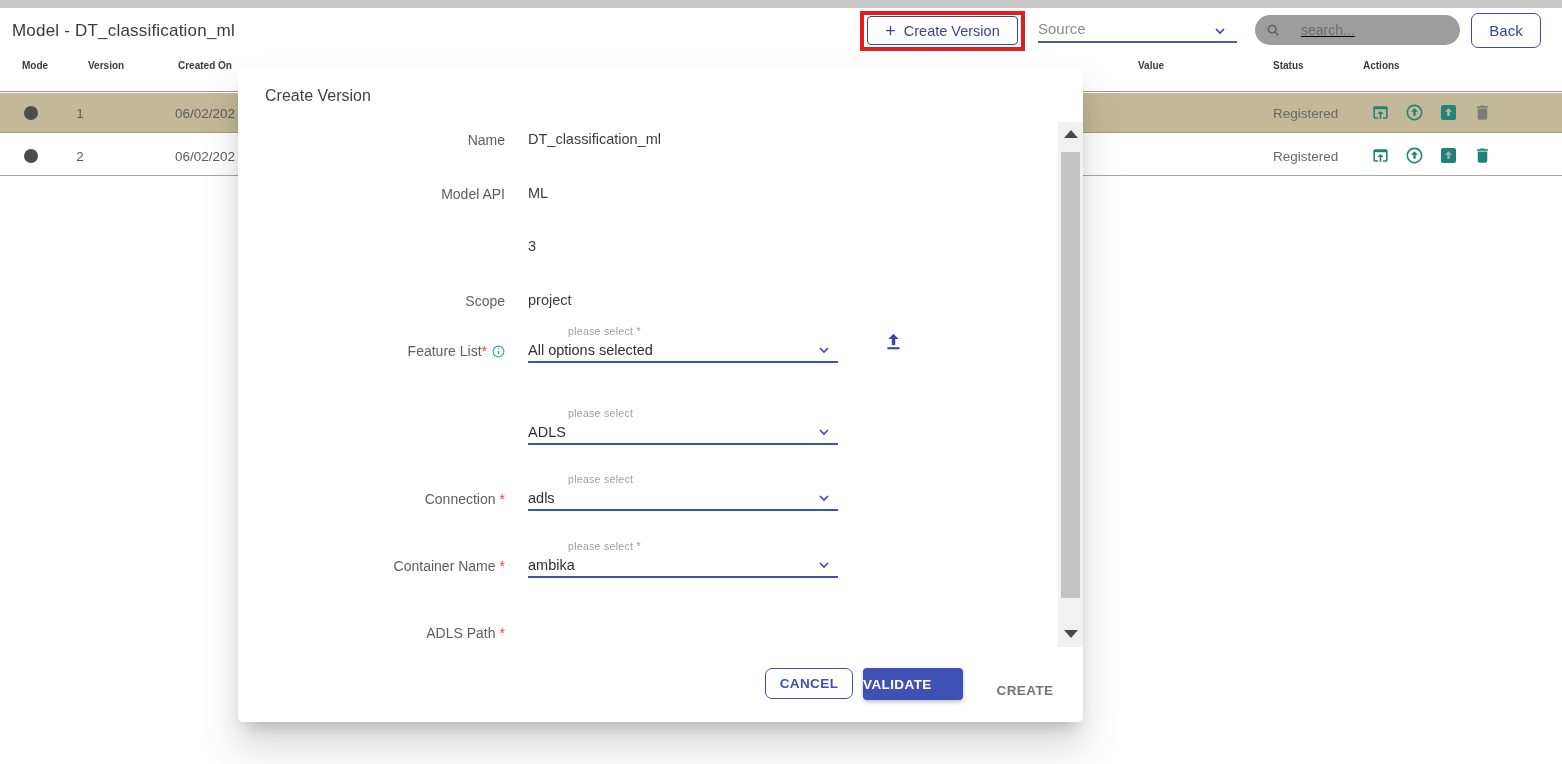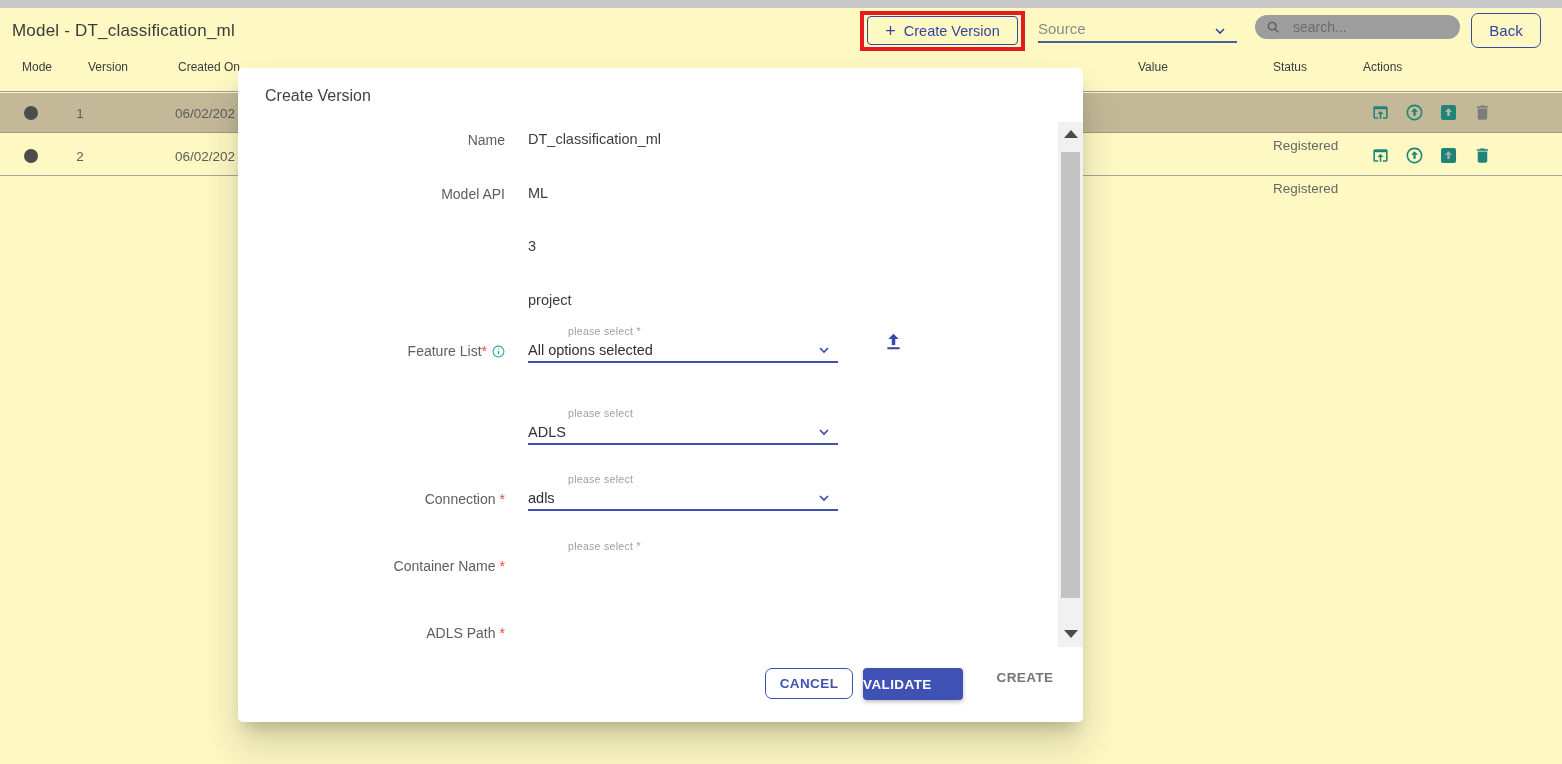"Model - DT_classification_ml" .stage { background: #fef9c3 -> #ffffff }
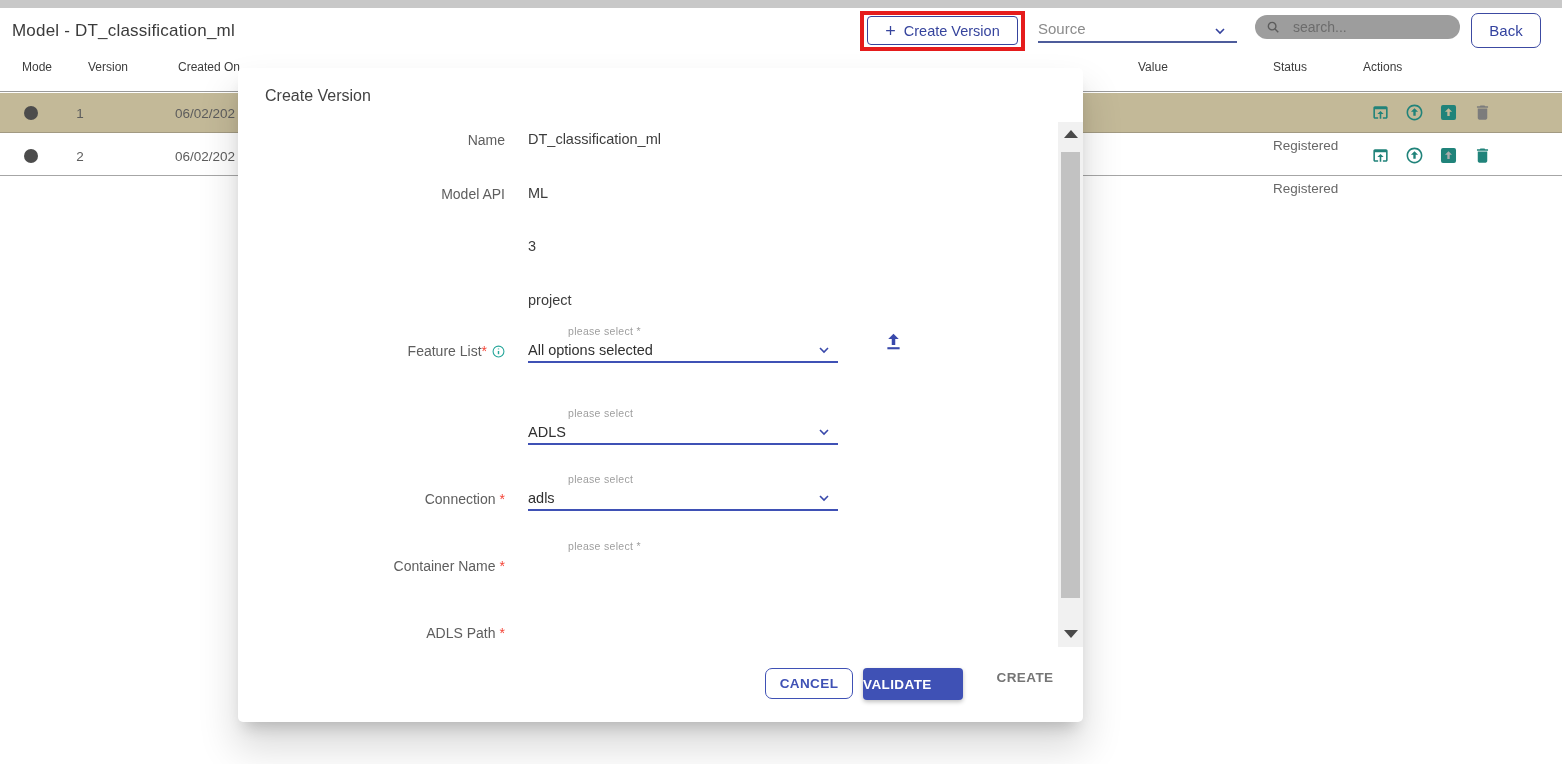"search..." .search-pill { gap: 13px -> 21px; height: 24px -> 30px; text-decoration: none -> underline }
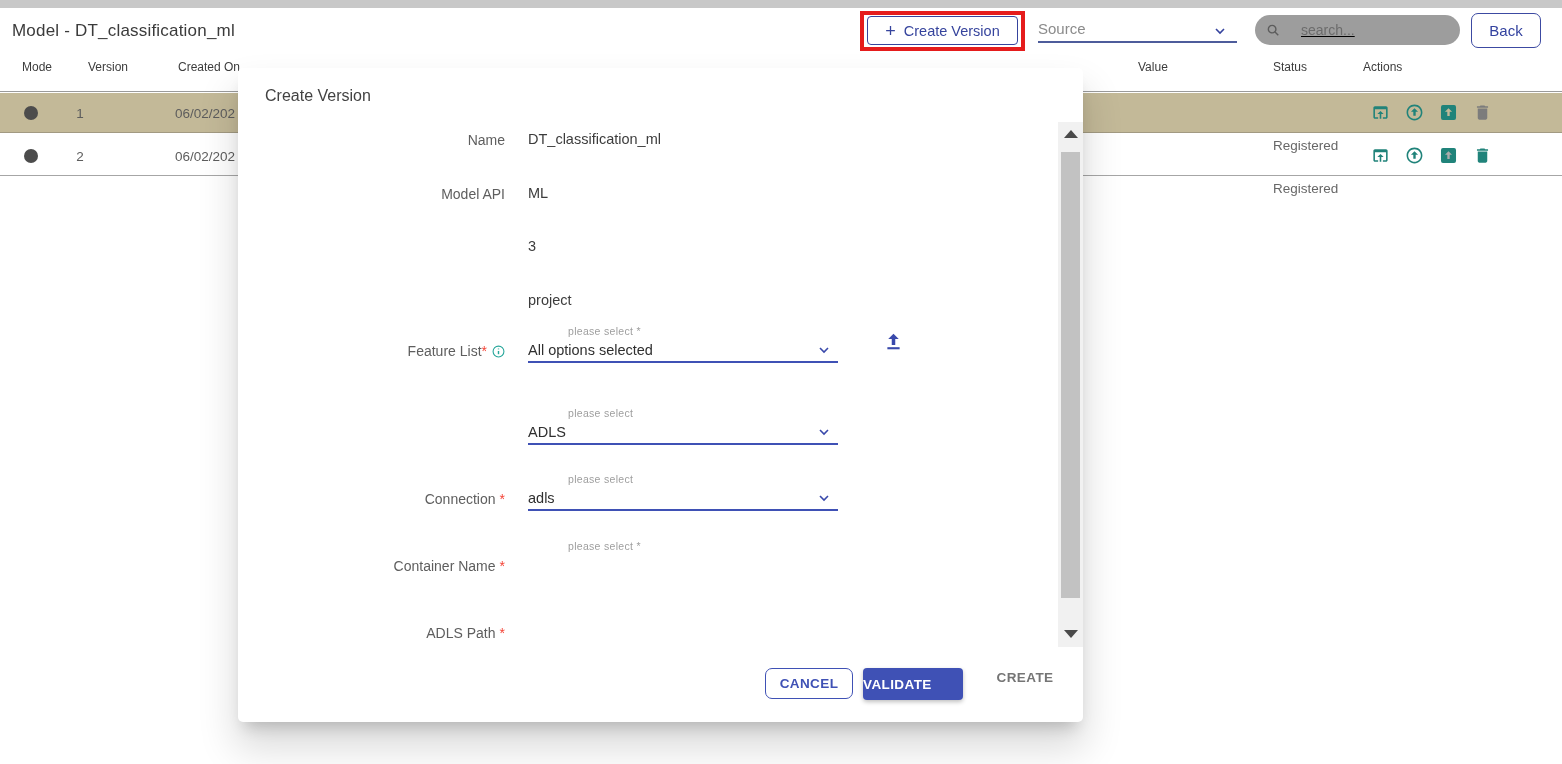"Mode" .th { font-size: 12px -> 10px; font-weight: normal -> bold }
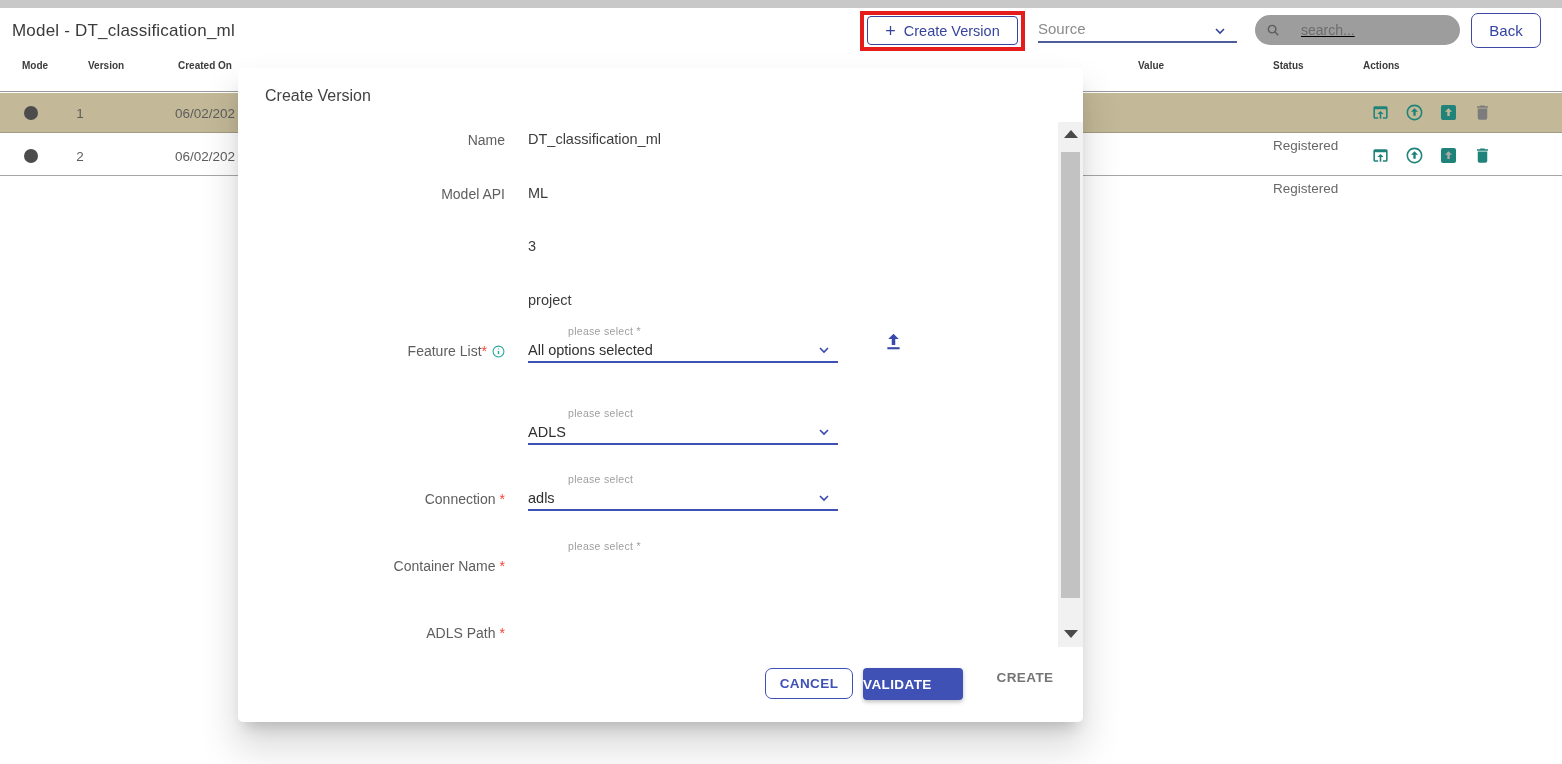"Registered" .cell-status { margin-top: 32px -> none }
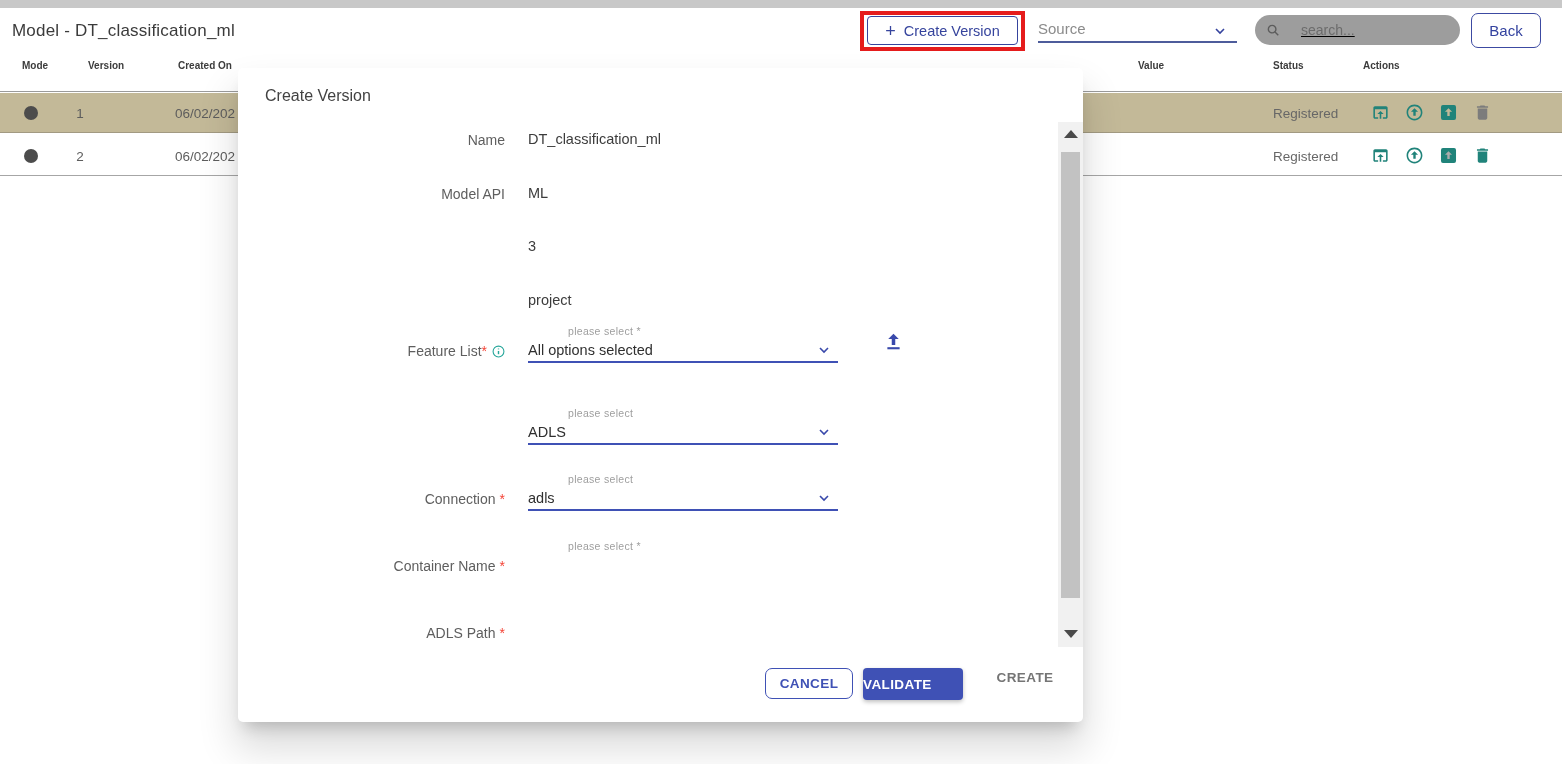"Scope" div.abs { html: none -> <div>Scope</div> }
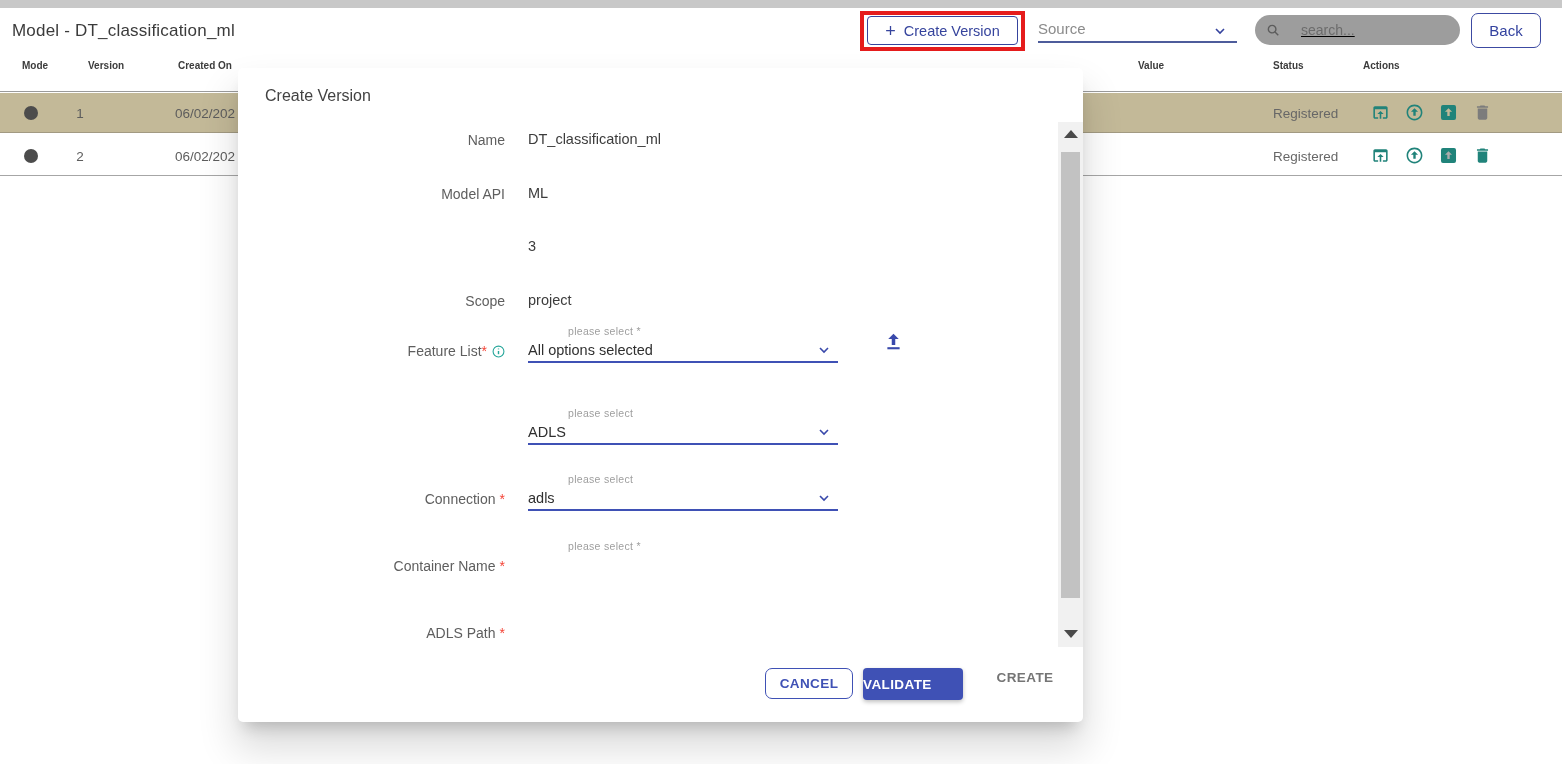"ambika" div.sel-row { html: none -> <div> <span>ambika</span> <span><svg> <path></path> </svg></span> </div> }
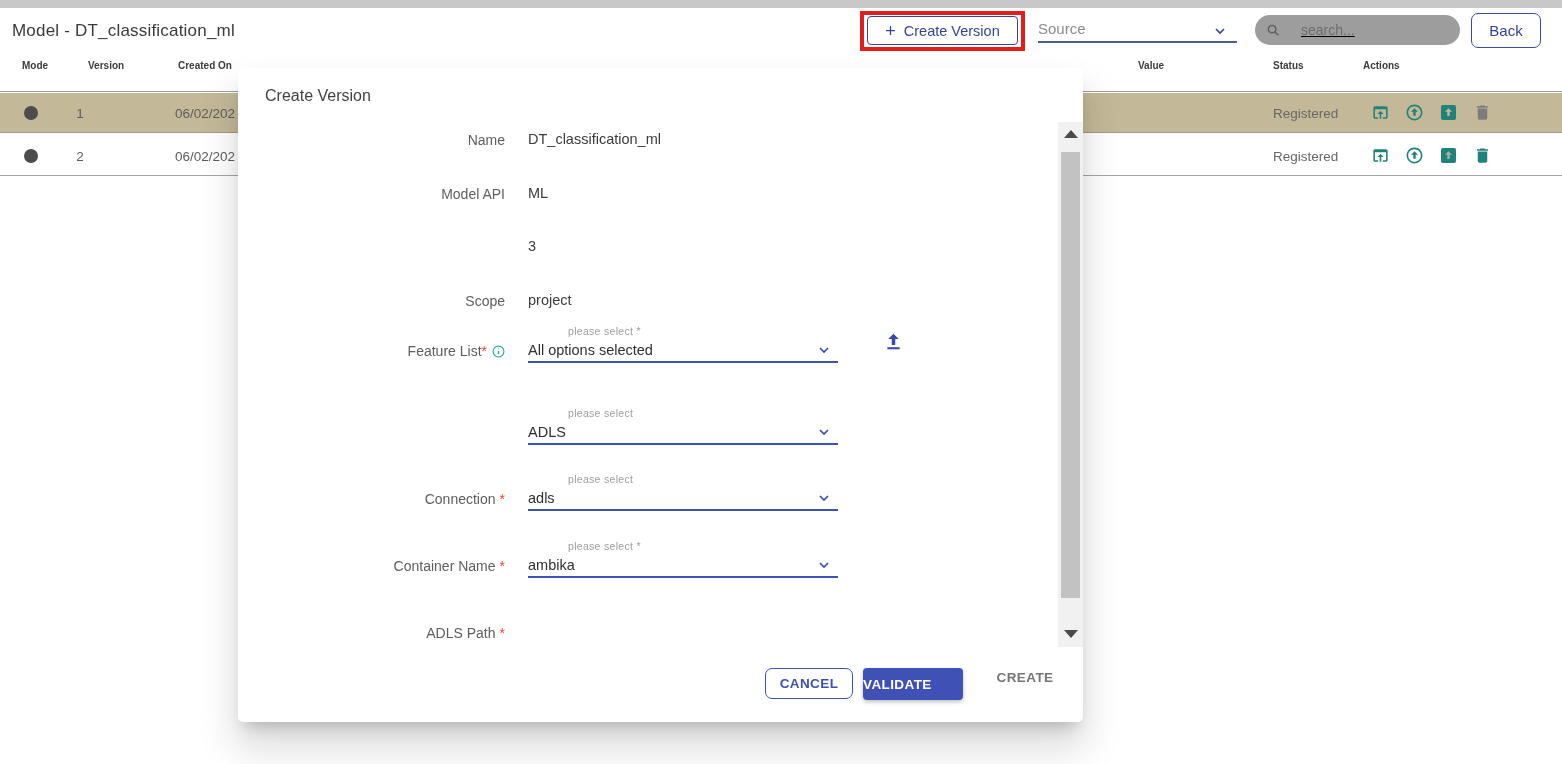"CREATE" .btn-create { align-items: flex-start -> flex-end }
